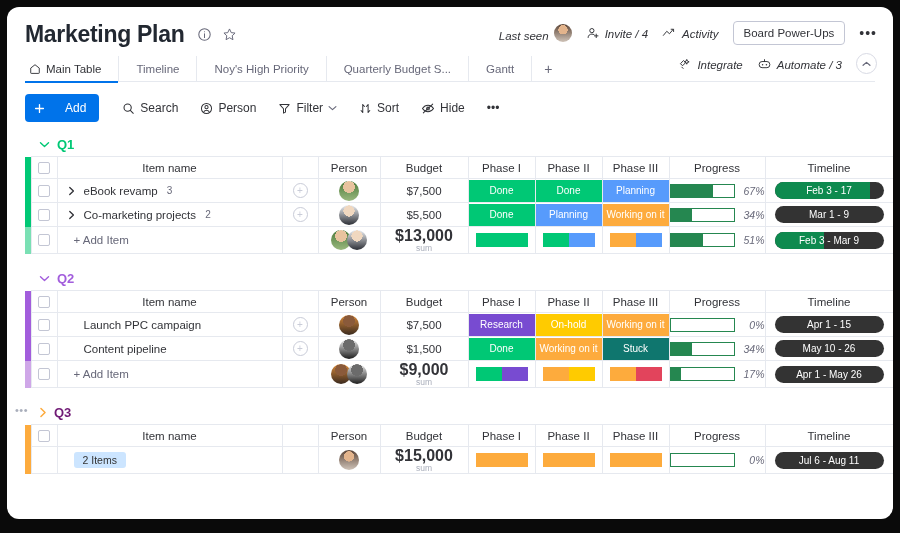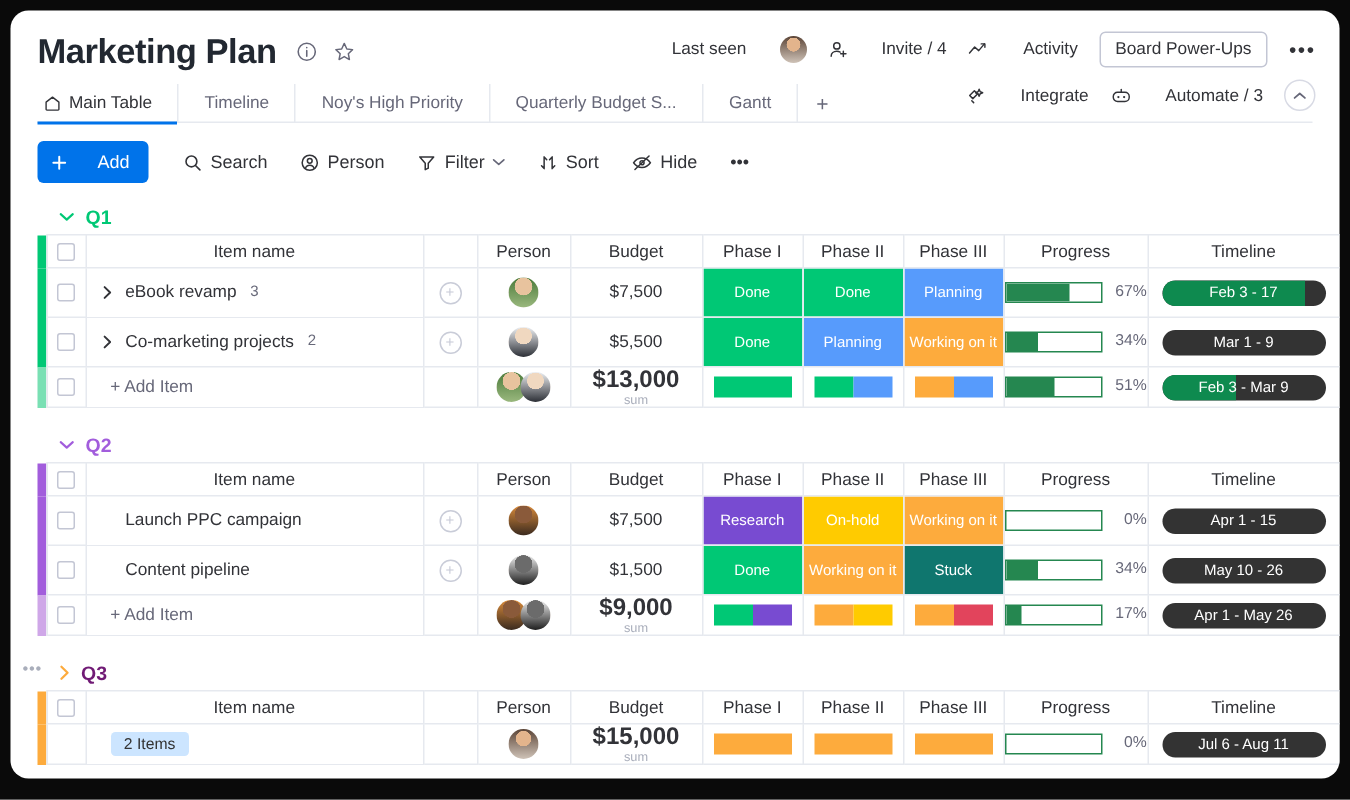"Last seen" .hdr-item { align-items: center -> flex-end; font-style: none -> italic; gap: 22px -> 5px }
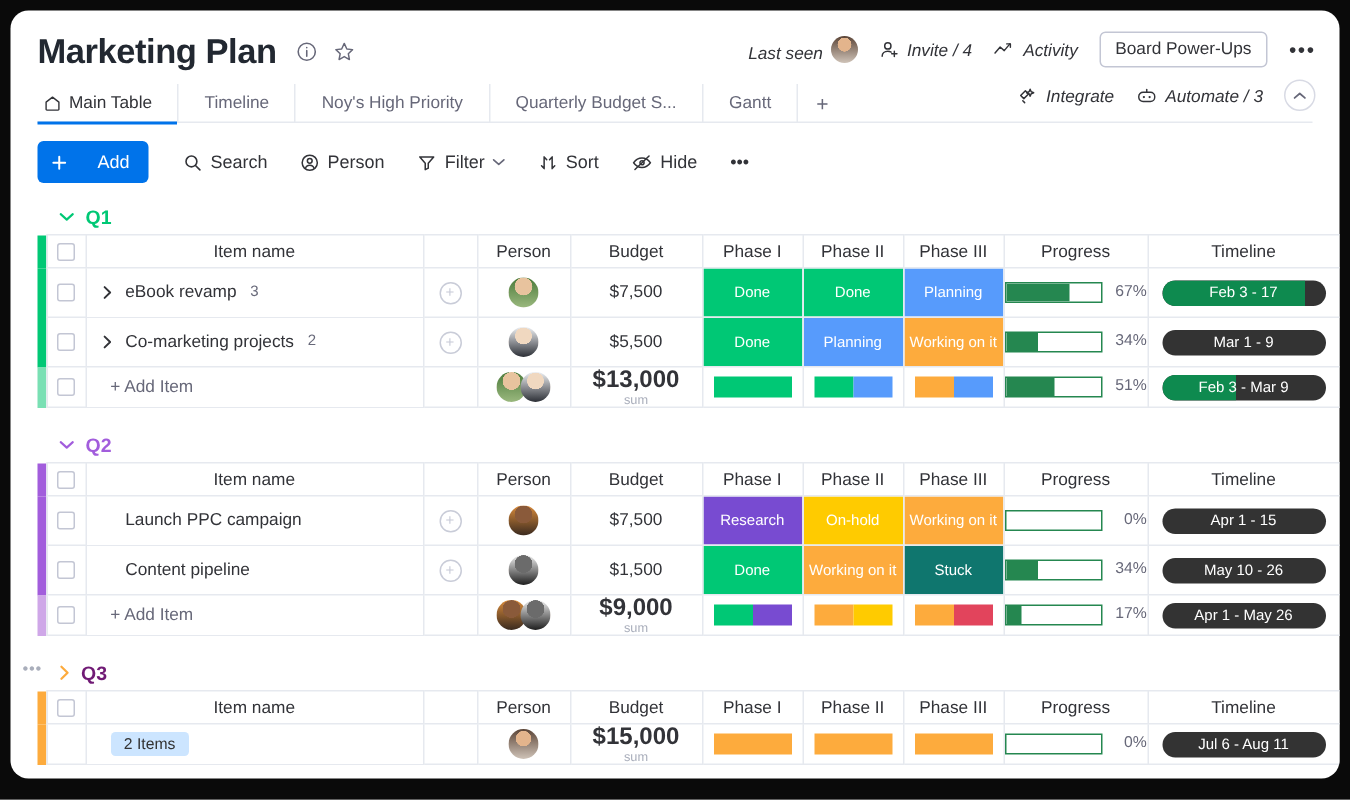"Done" .status { height: 32px -> 22px }
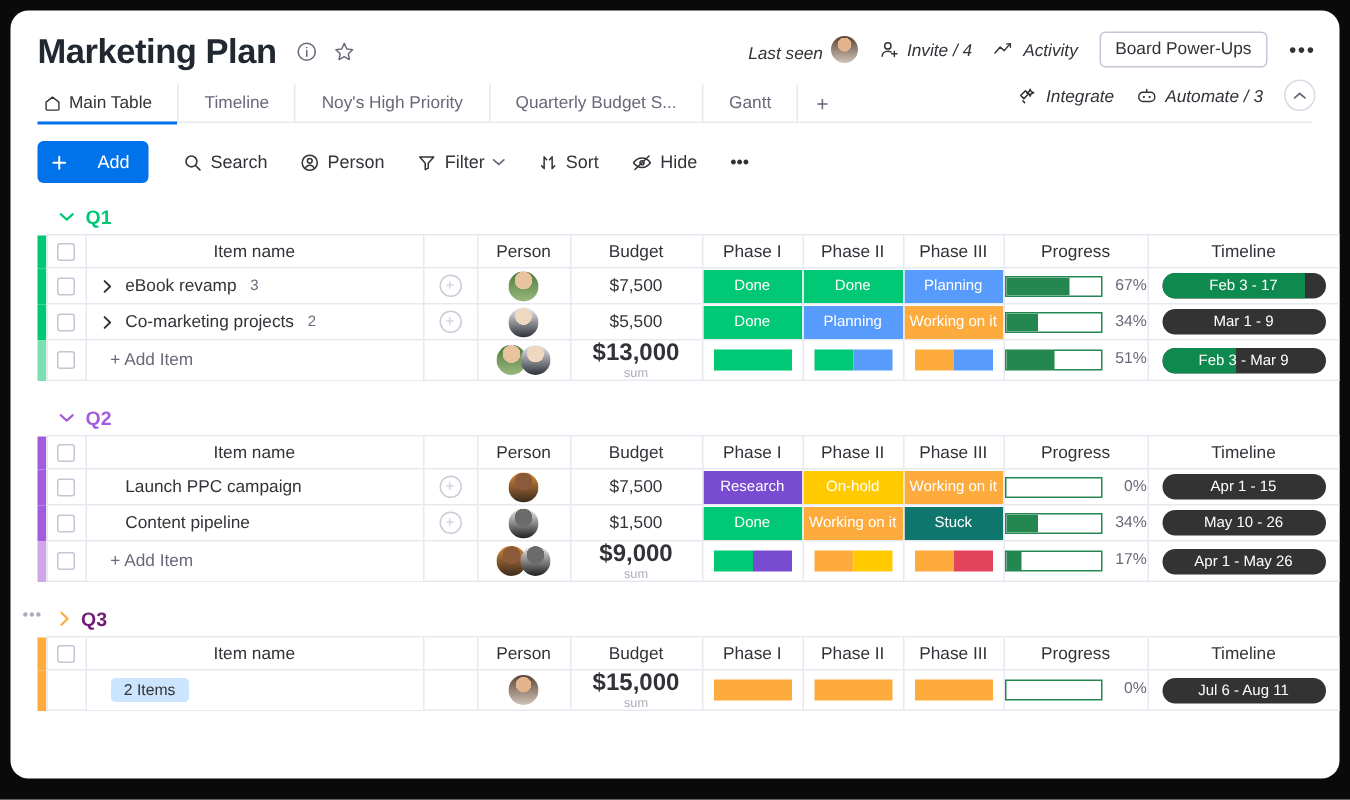"67%" .prog-wrap { align-items: flex-start -> center; font-style: none -> italic }
